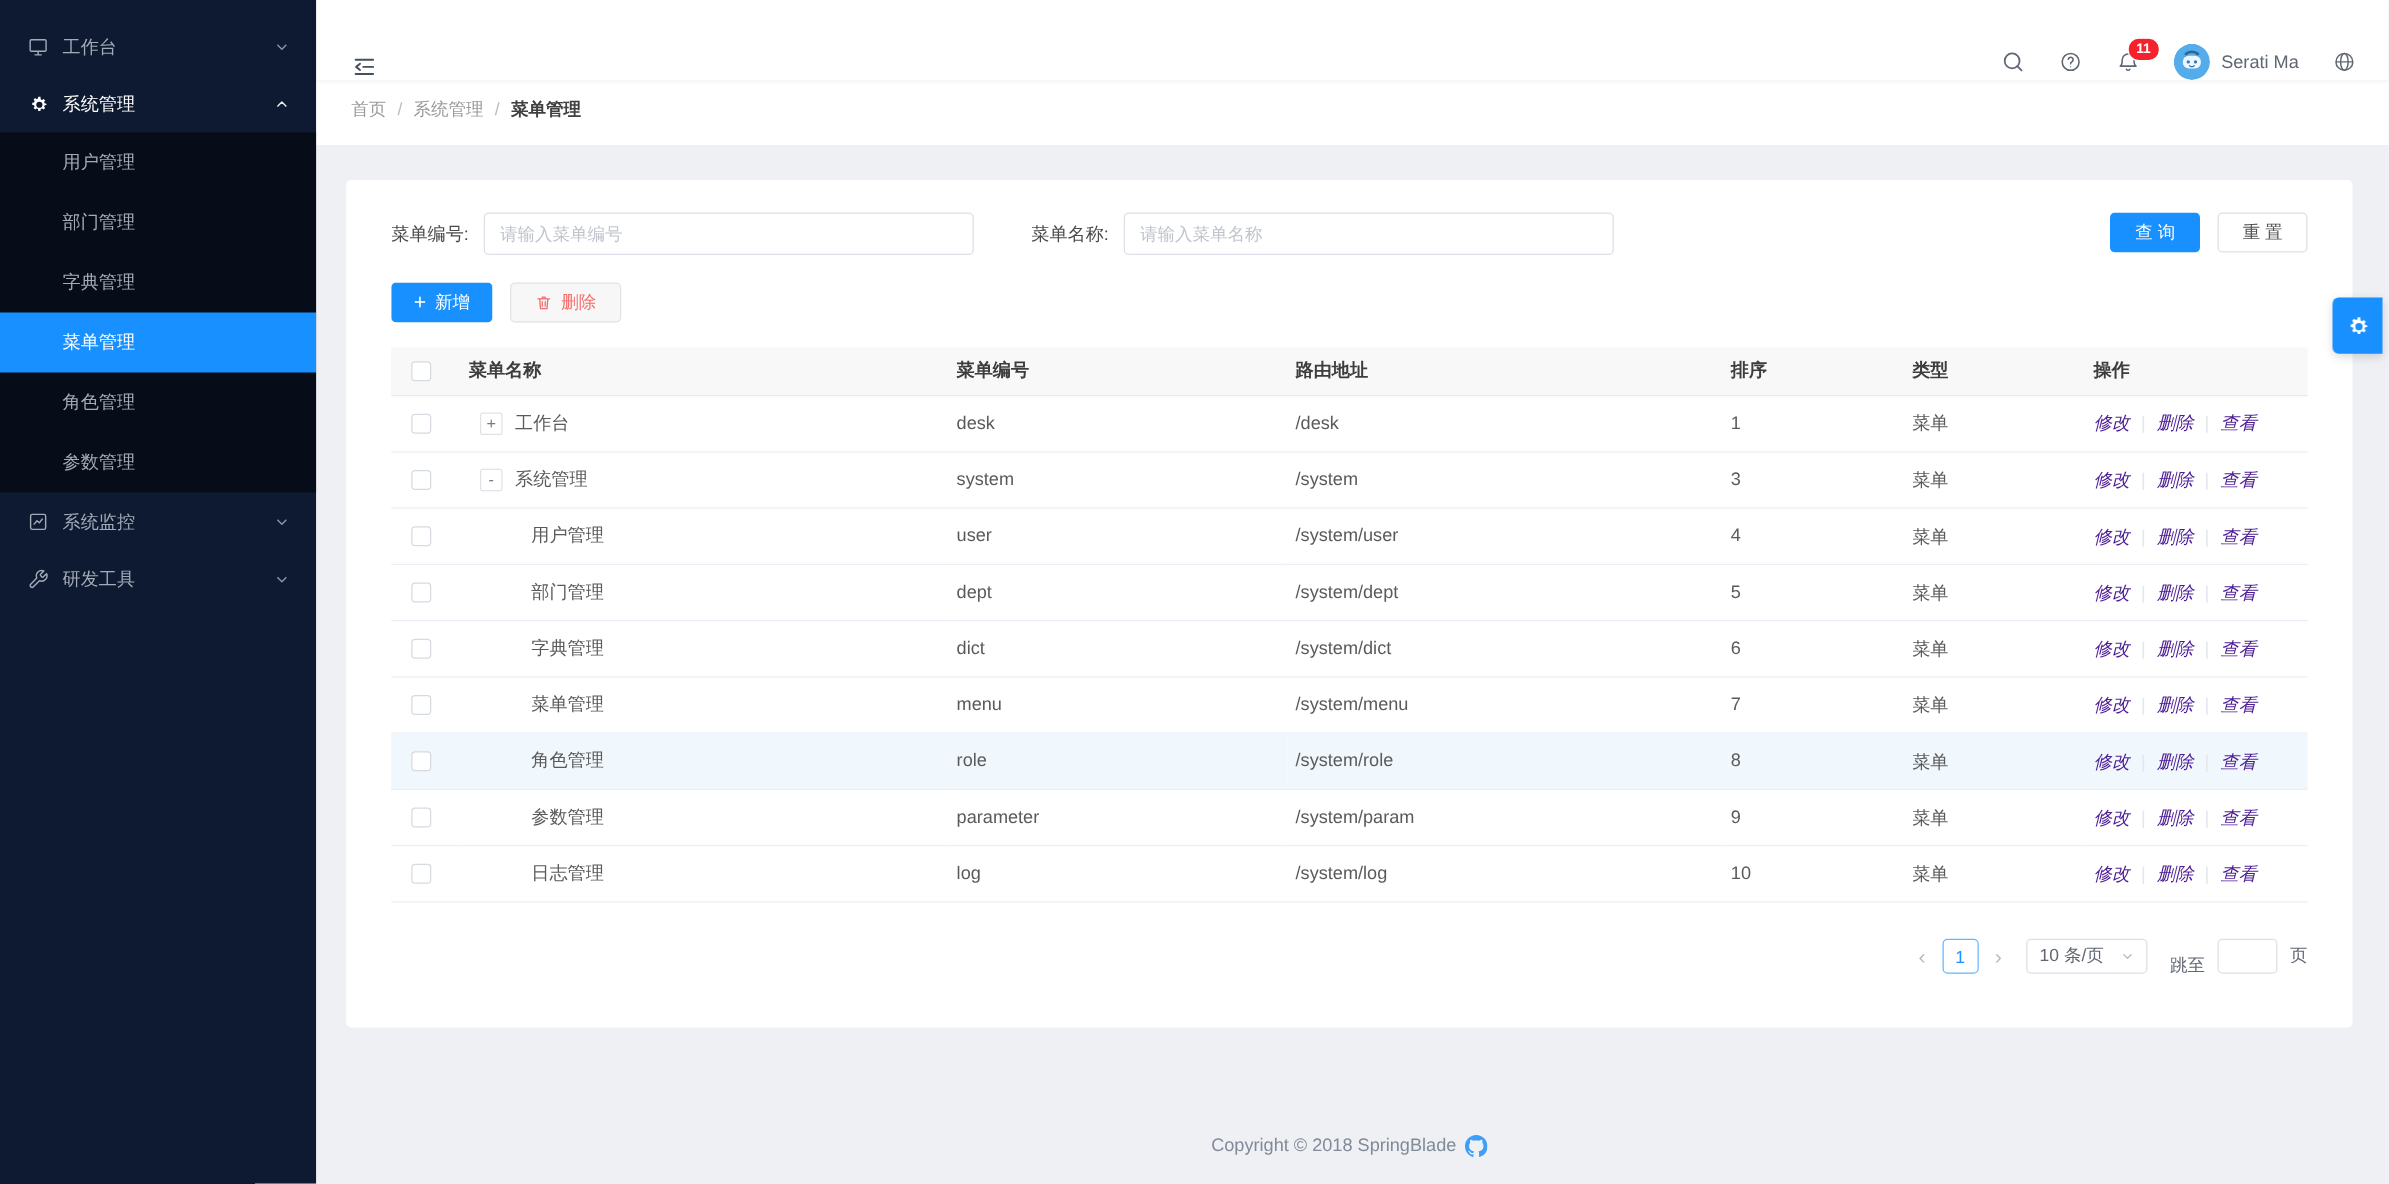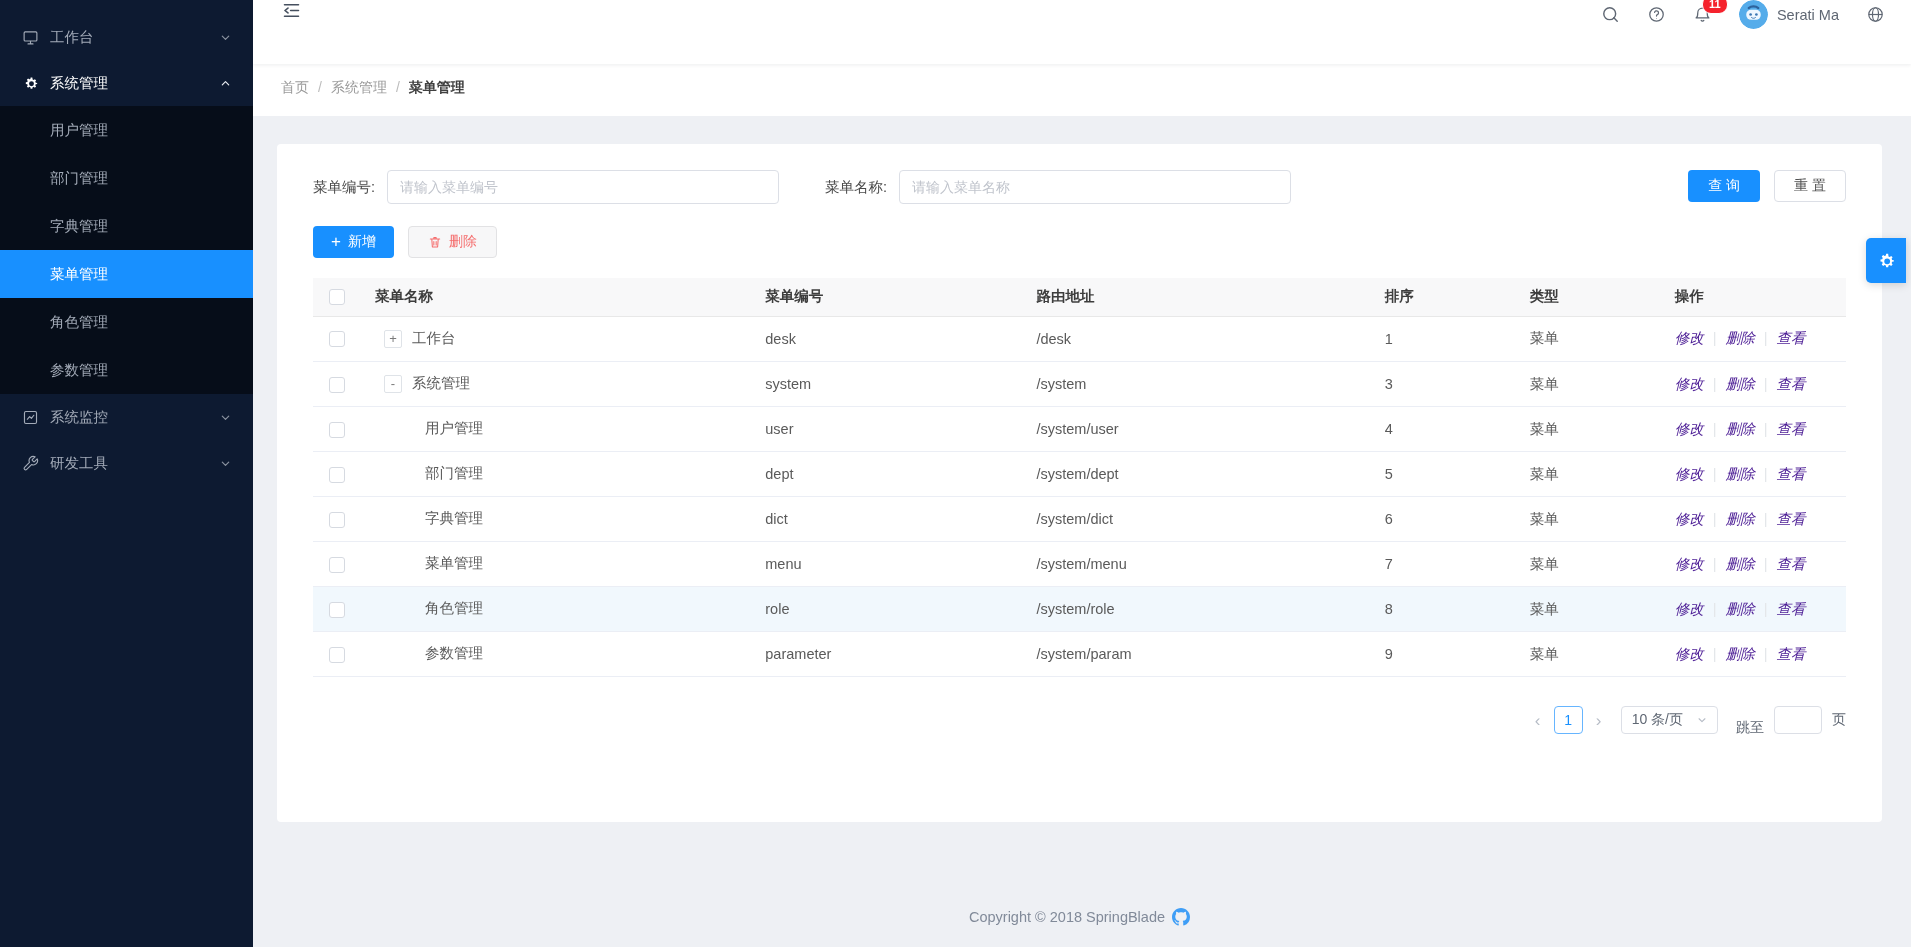"11" .topbar { align-items: flex-start -> flex-end }
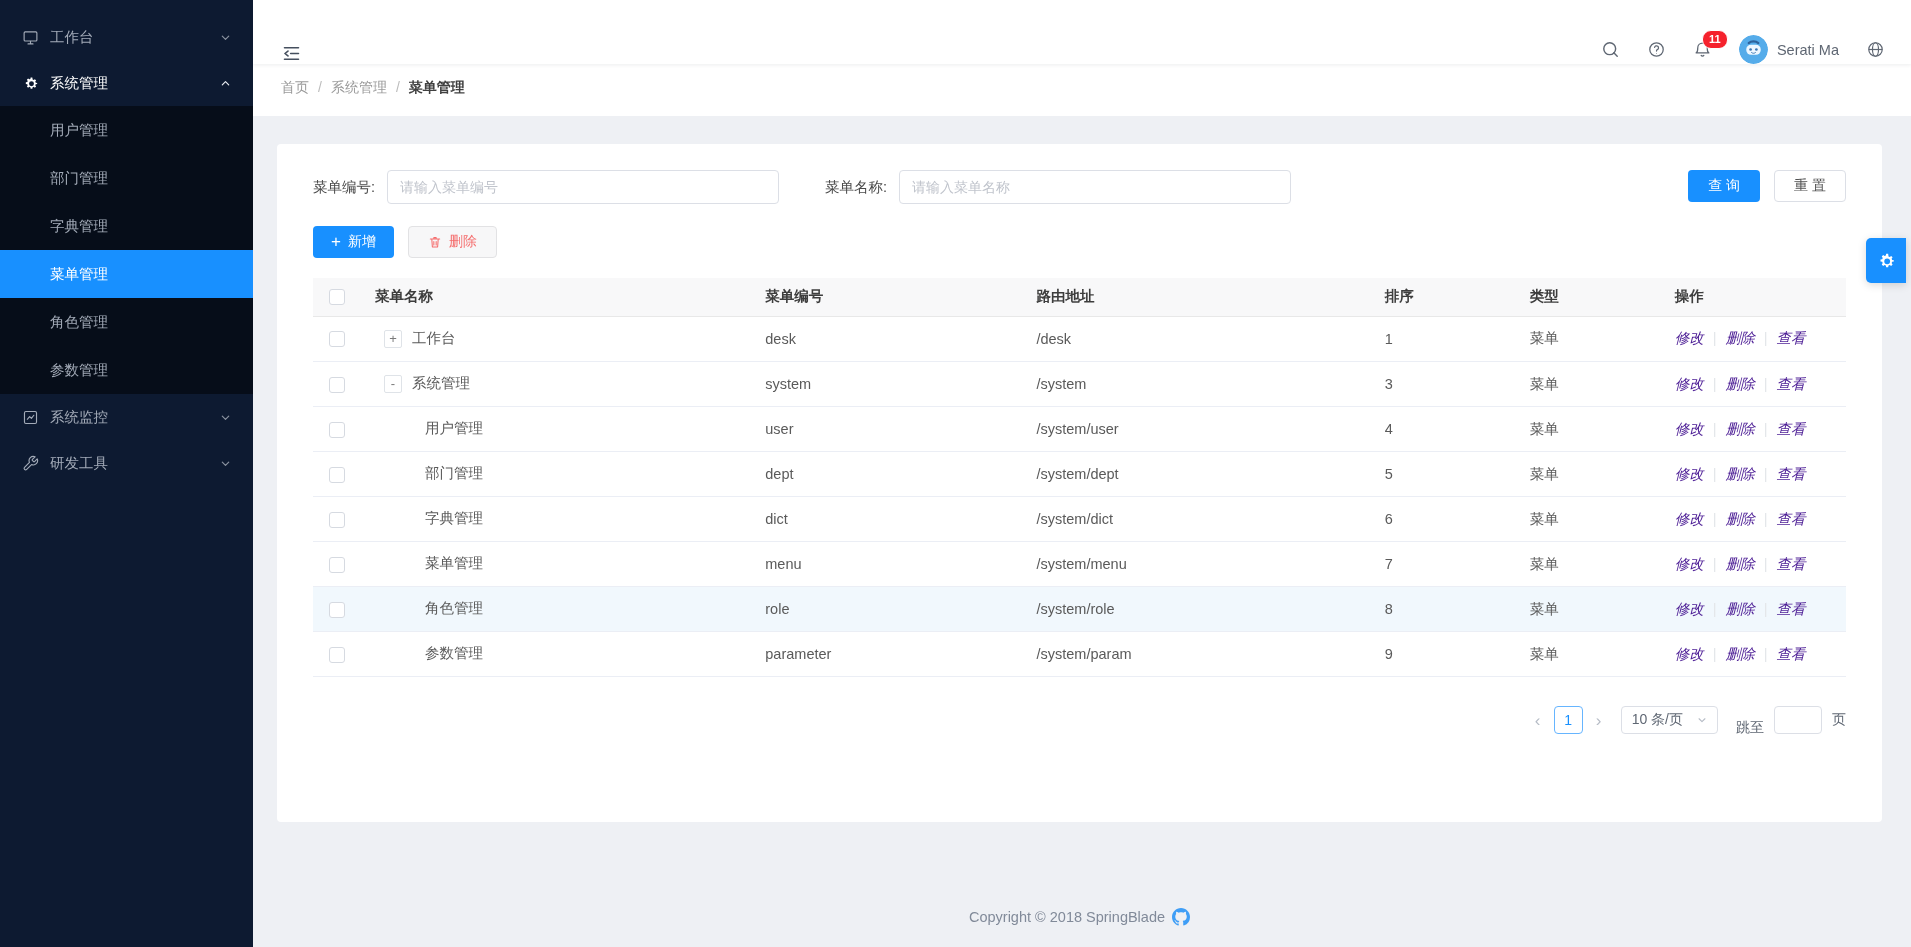"日志管理" tr.child { html: none -> <tr> <td><span></span></td> <td> <span>日志管理</span> </td> <td>log</td> <td>/system/log</td> <td>10</td> <td>菜单</td> <td><a>修改</a><span>|</span><a>删除</a><span>|</span><a>查看</a></td> </tr> }
